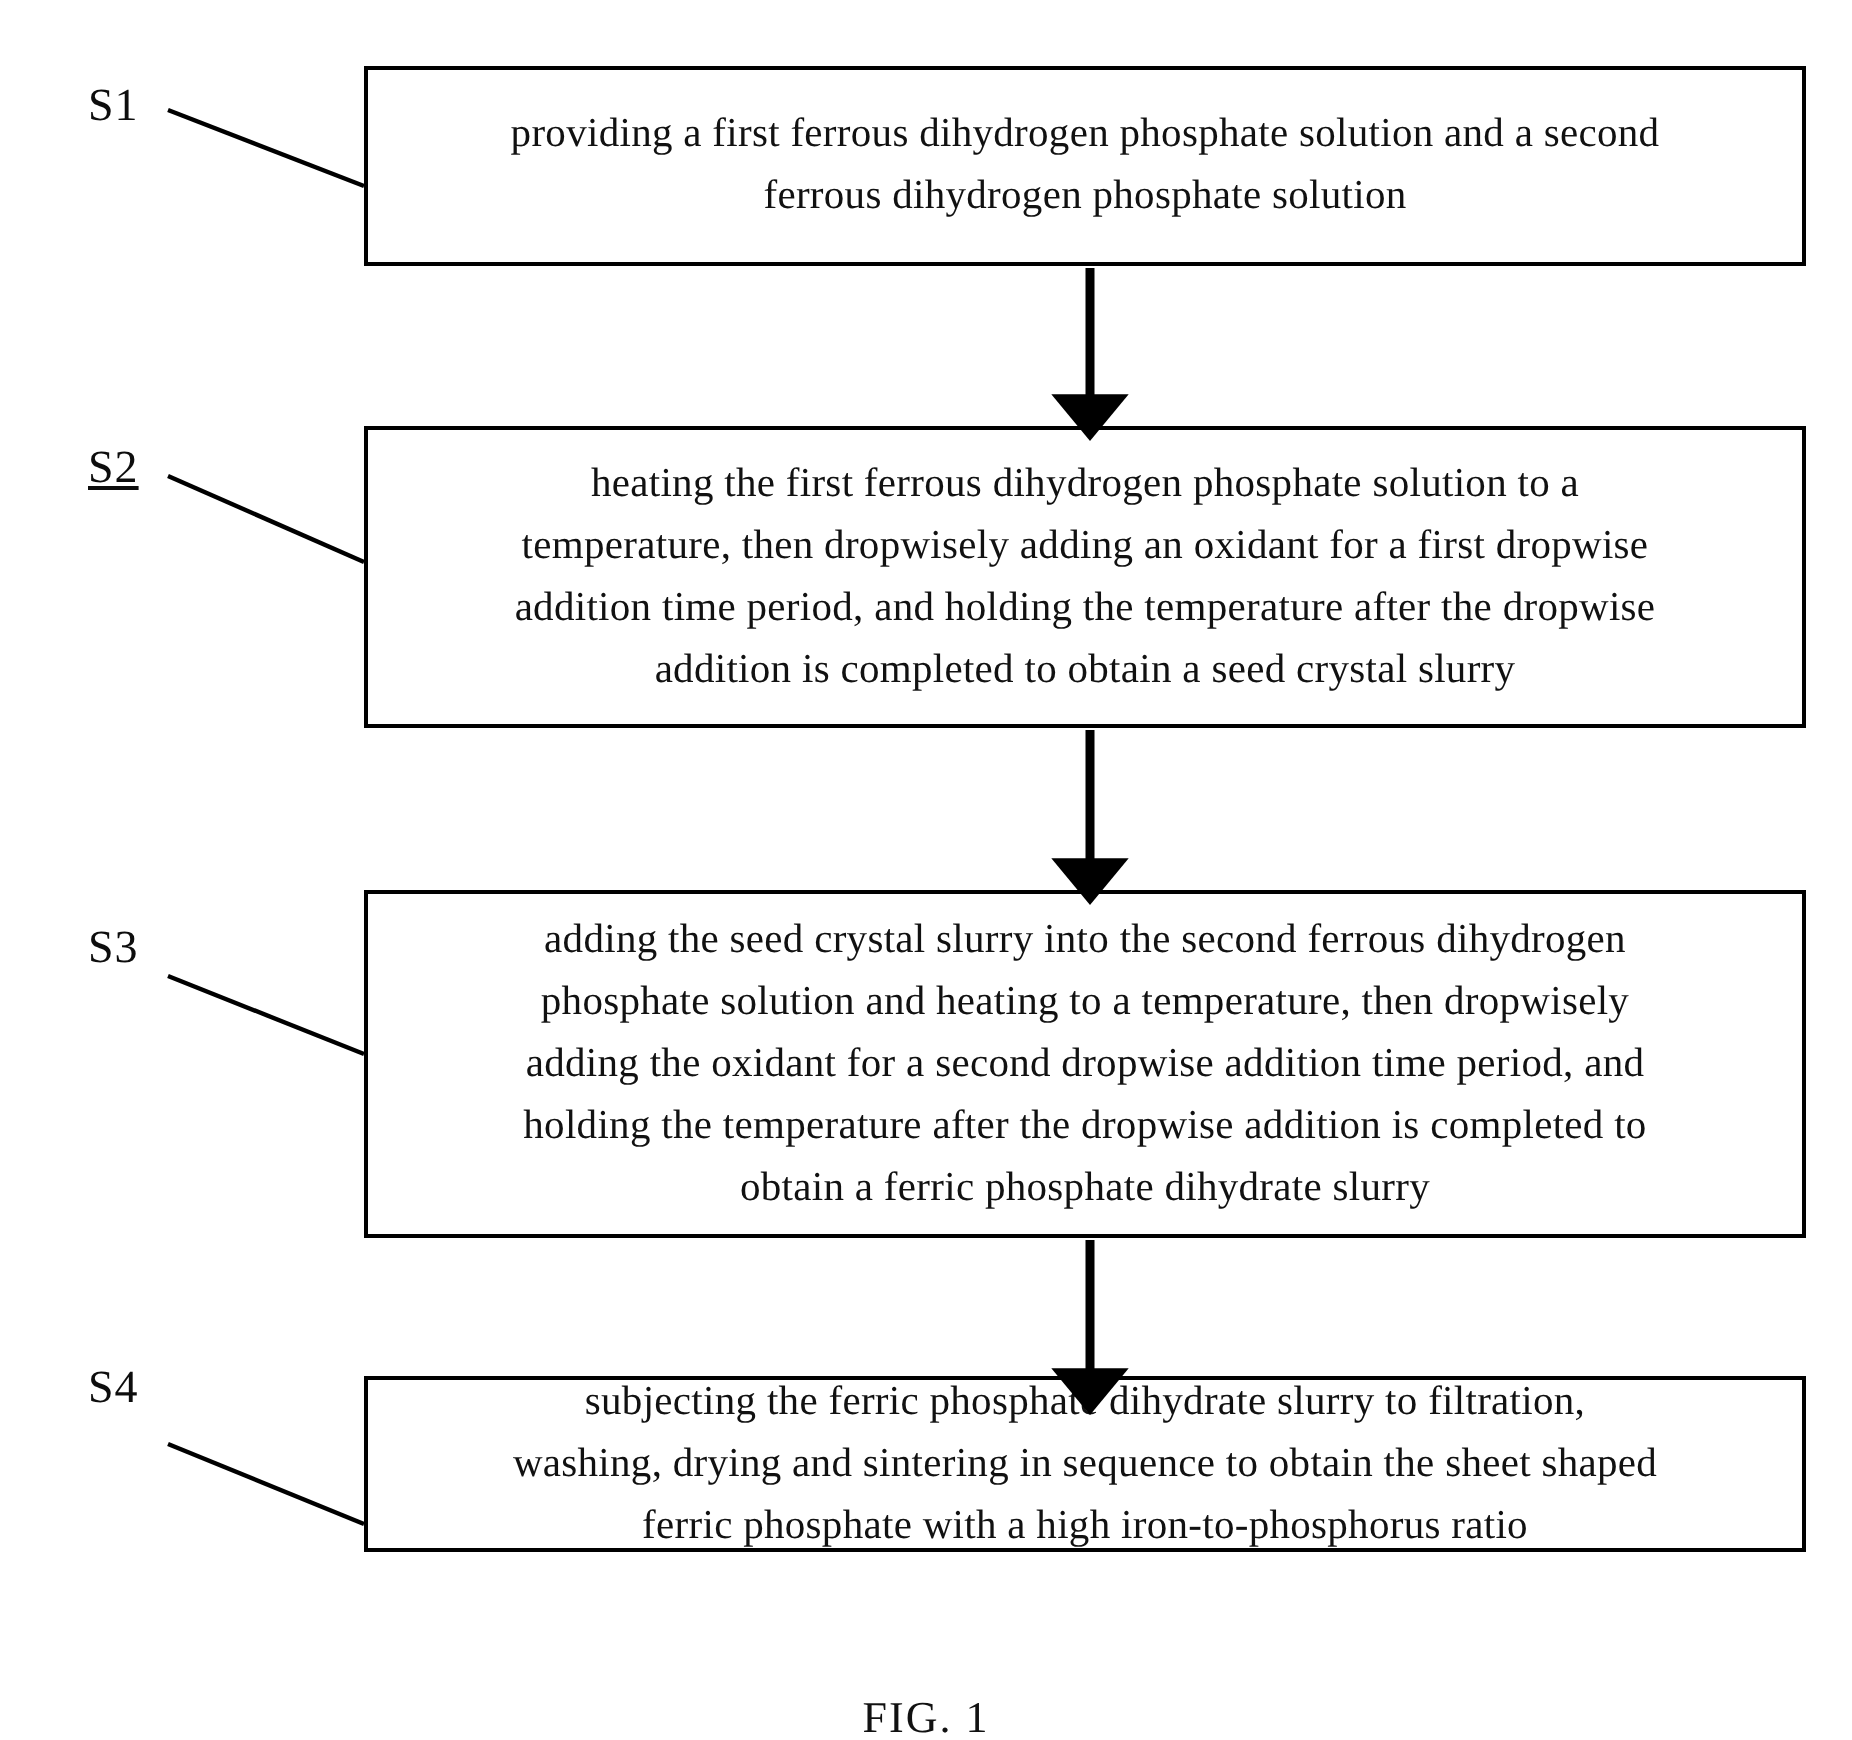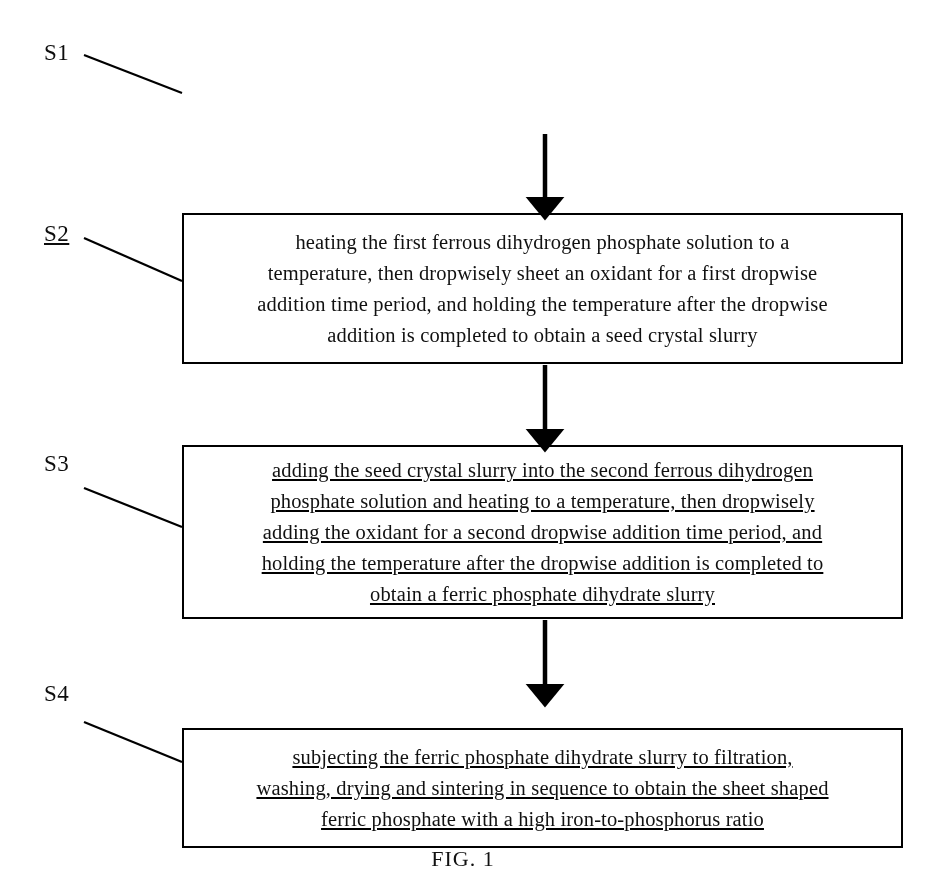"providing a first ferrous dihydrogen" div.process-box { html: none -> <div> <span>providing a first ferrous dihydrogen phosphate solution and a second ferrous dihydrogen phosphate solution</span> </div> }
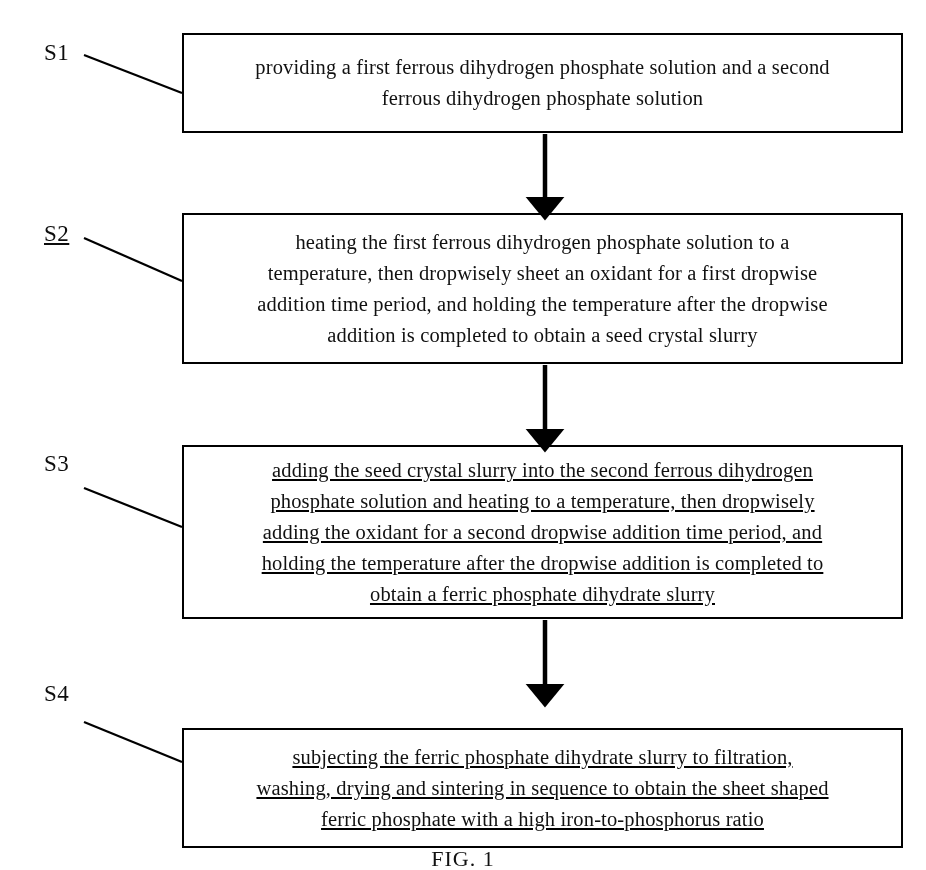"heating the first ferrous dihydrogen" span.box-text { text: sheet -> adding }
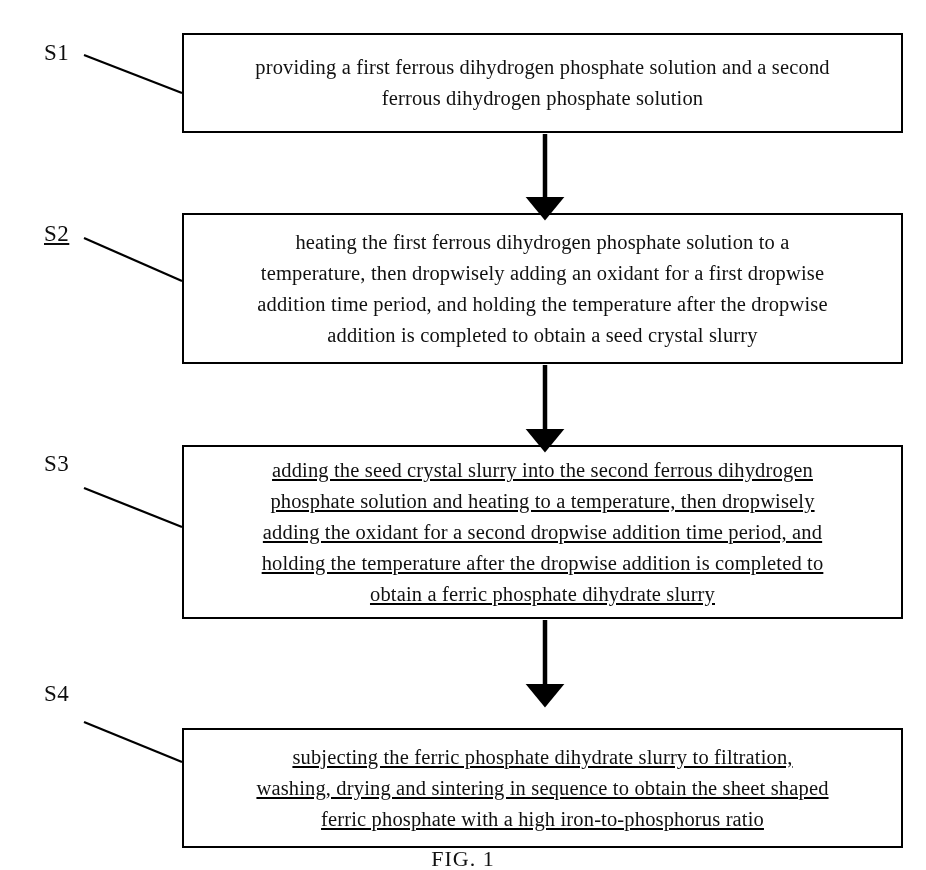"S3" #label-s3 { top: 452px -> 462px }
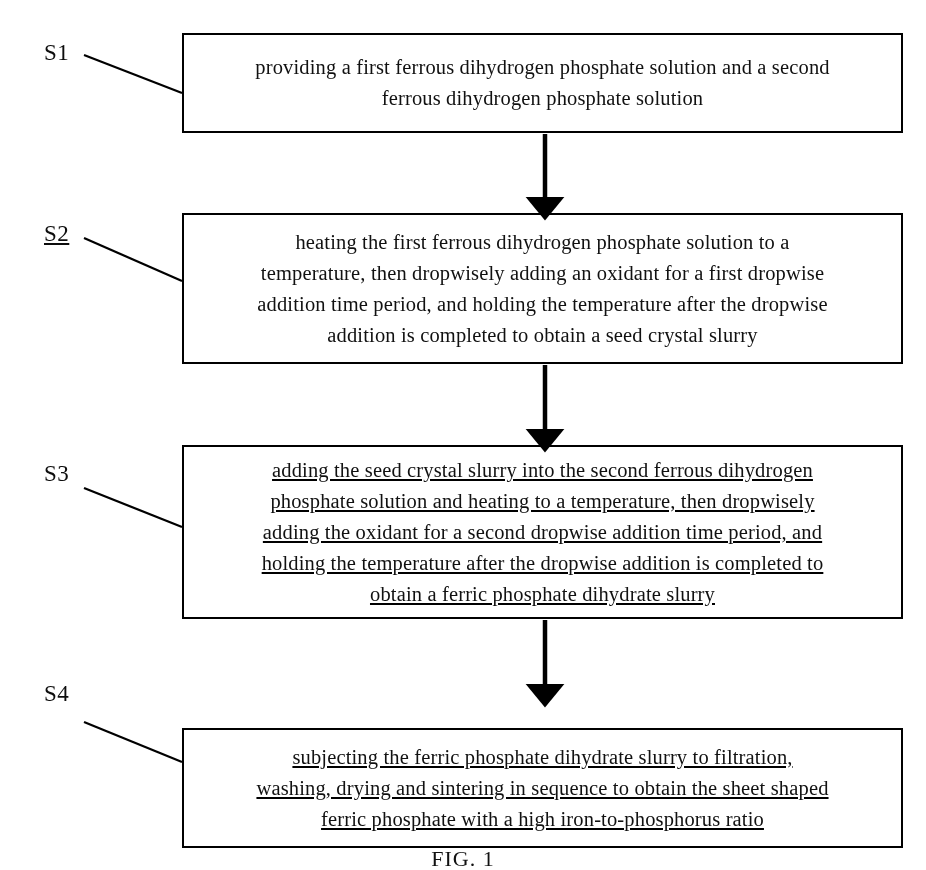"adding the seed crystal slurry" #box-s3 { text-decoration: underline -> none }
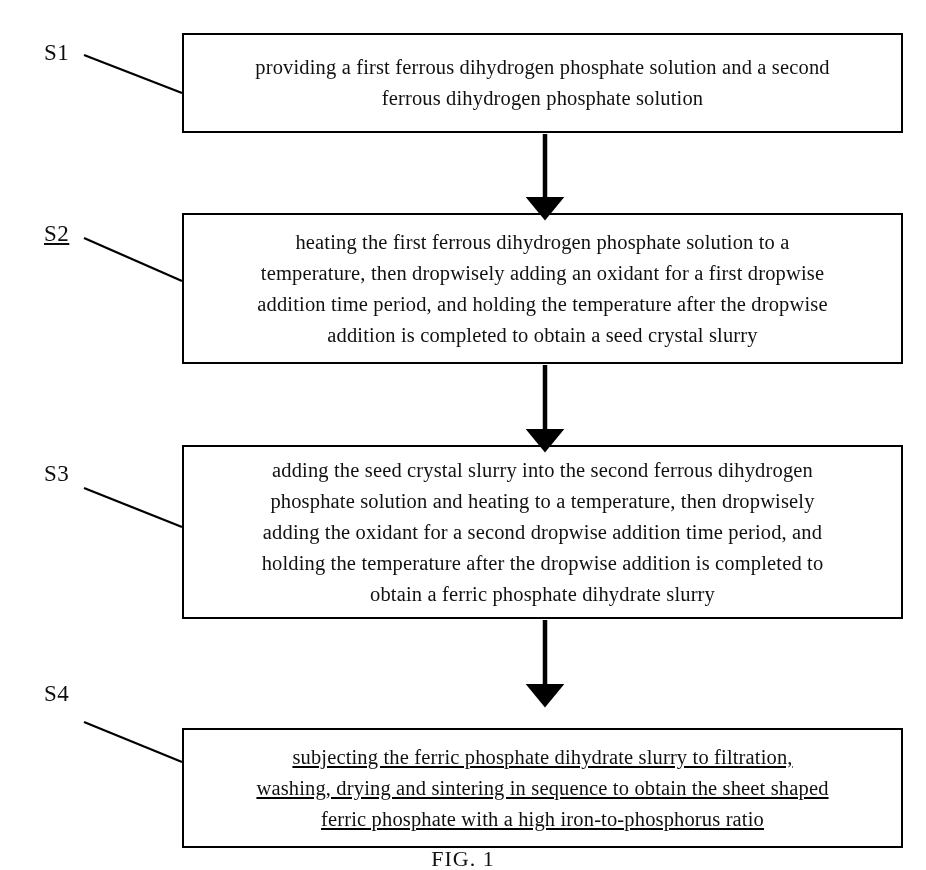"subjecting the ferric phosphate" #box-s4 { height: 120px -> 88px; text-decoration: underline -> none; top: 728px -> 688px }
